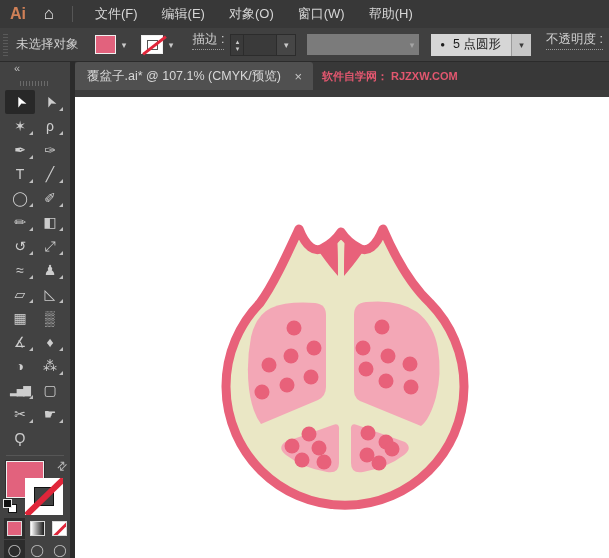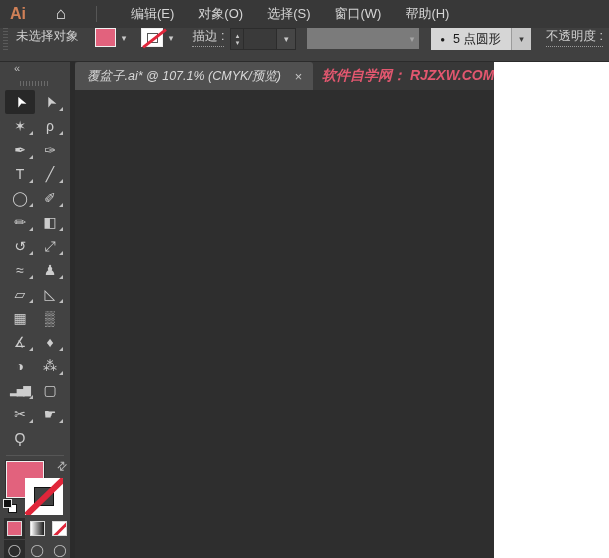"Ai" .menubar { gap: 12px -> none }
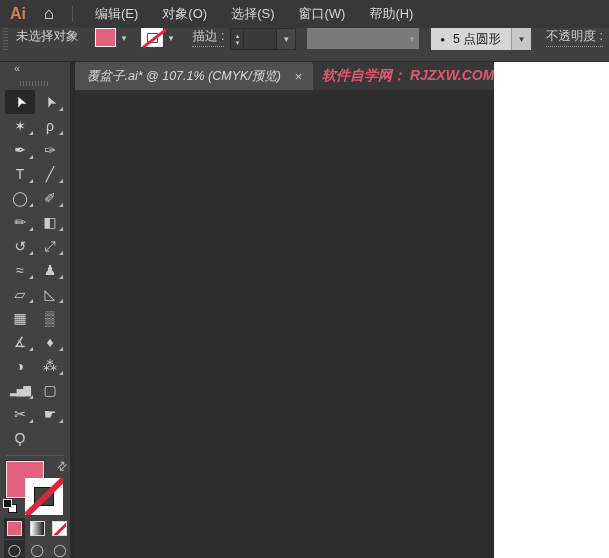"文件(F)" div.menu-item { html: none -> <div>文件(F)</div> }
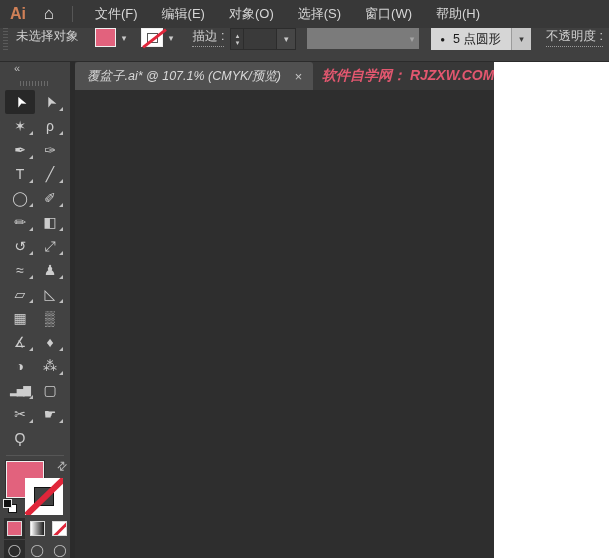"选择(S)" div.menu-item { html: <div>选择(S)</div> -> none }
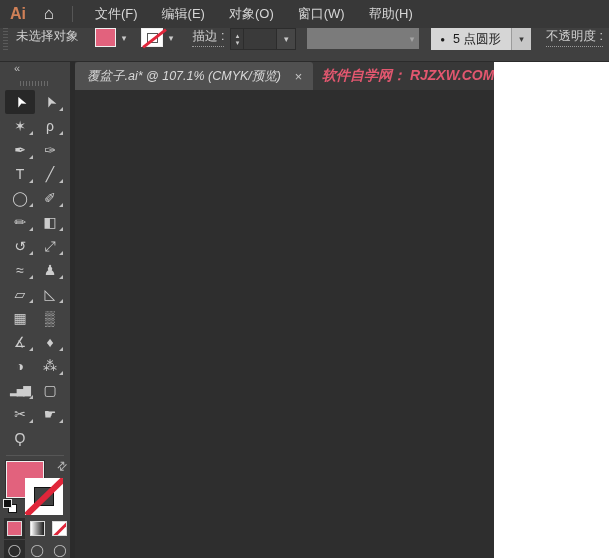"未选择对象" .controlbar { align-items: flex-start -> center }
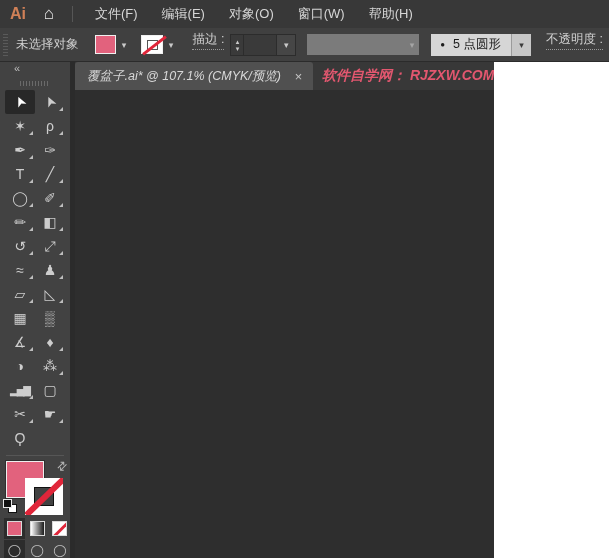"覆盆子.ai* @ 107.1% (CMYK/预览)" .doc-area { flex-direction: row -> column; font-style: italic -> none }
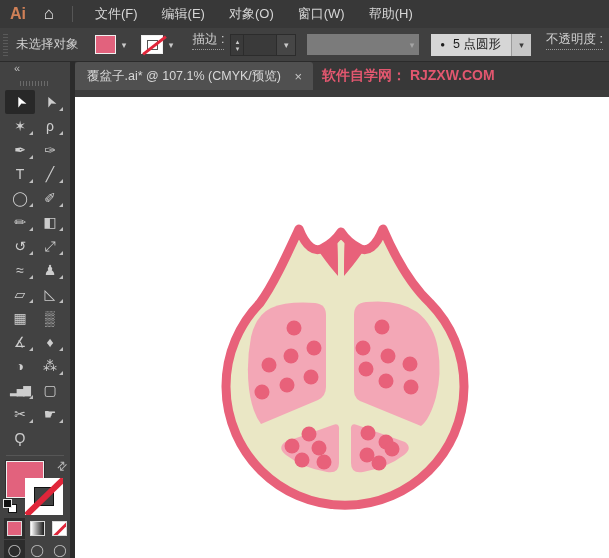"软件自学网： RJZXW.COM" .watermark { font-size: 14px -> 11px }
